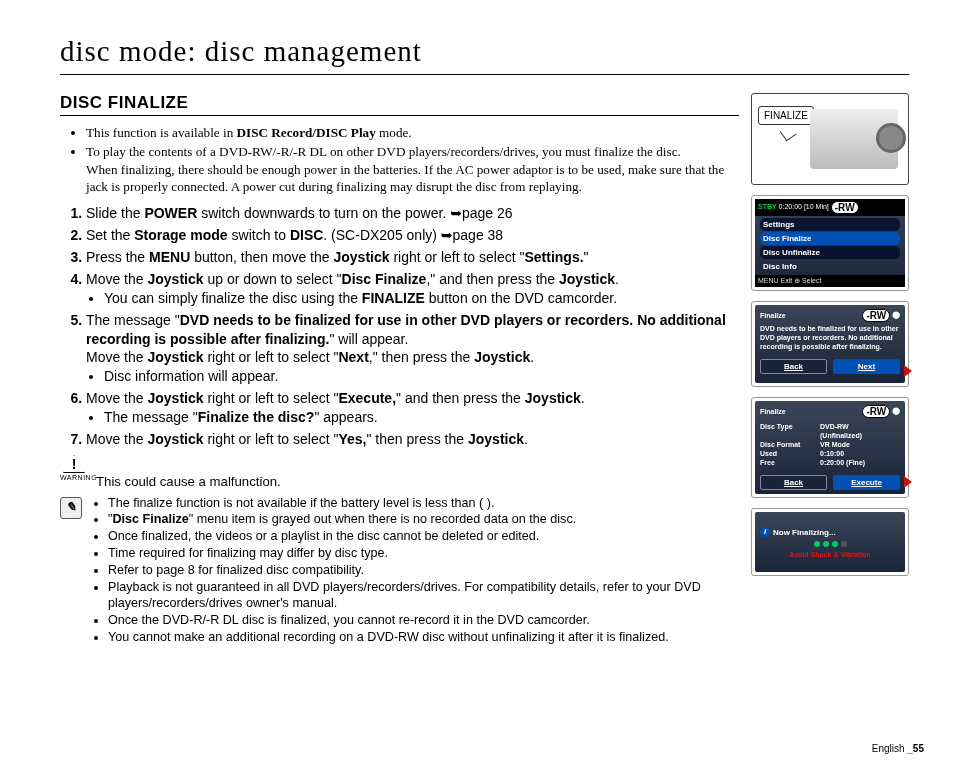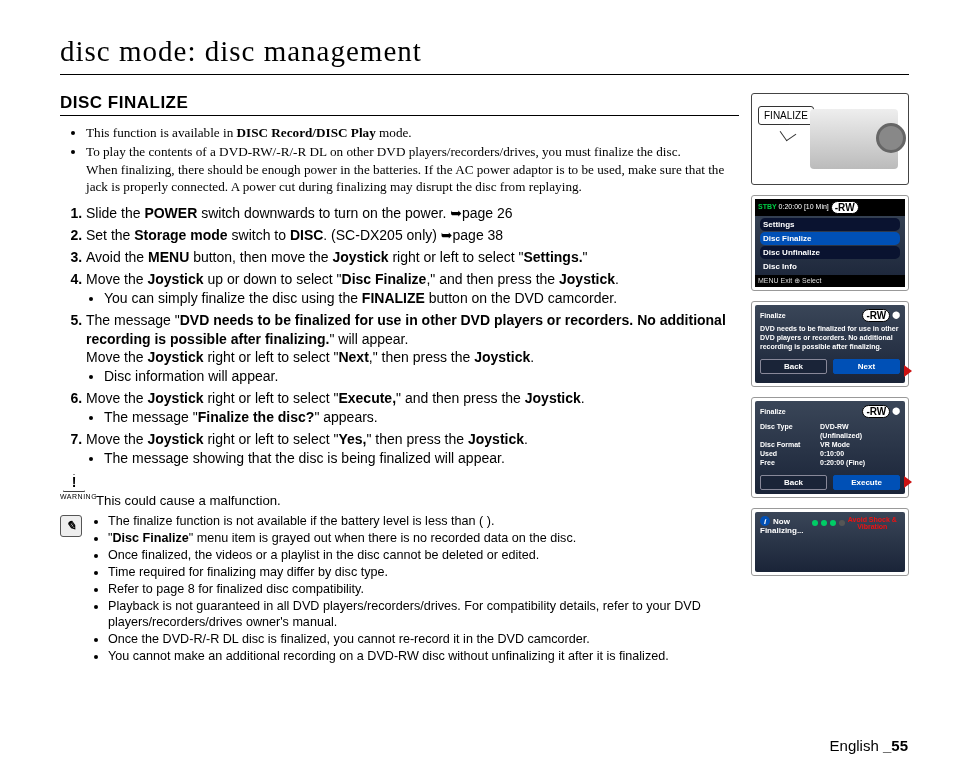"Avoid the" span { text: Avoid -> Press }
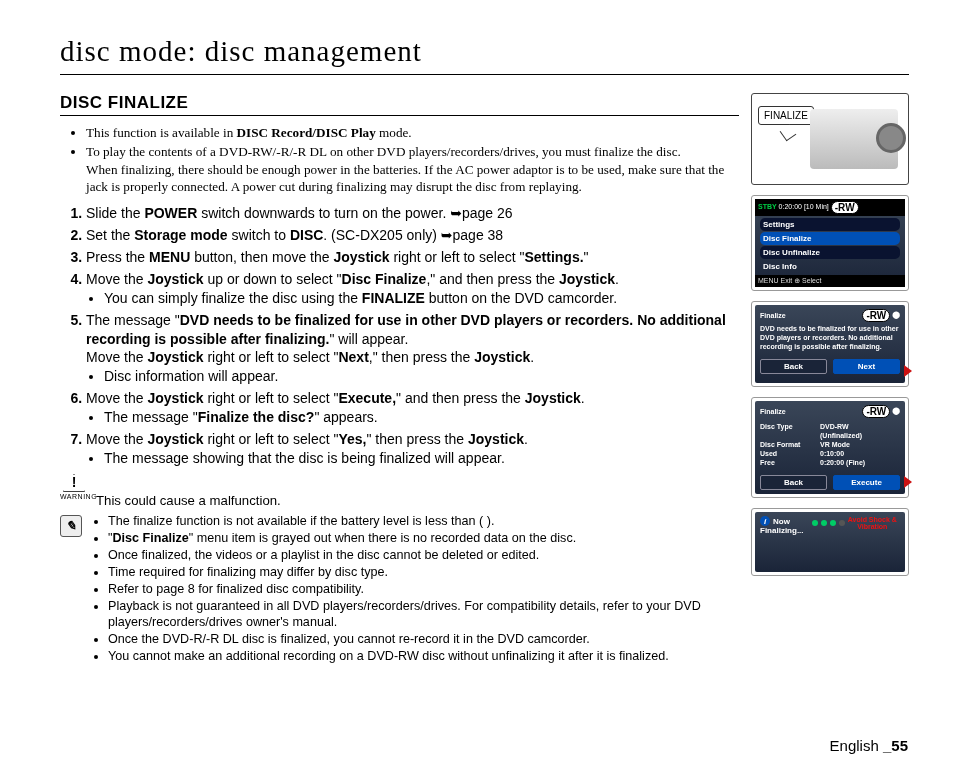"Back" .smbtn { text-decoration: none -> underline }
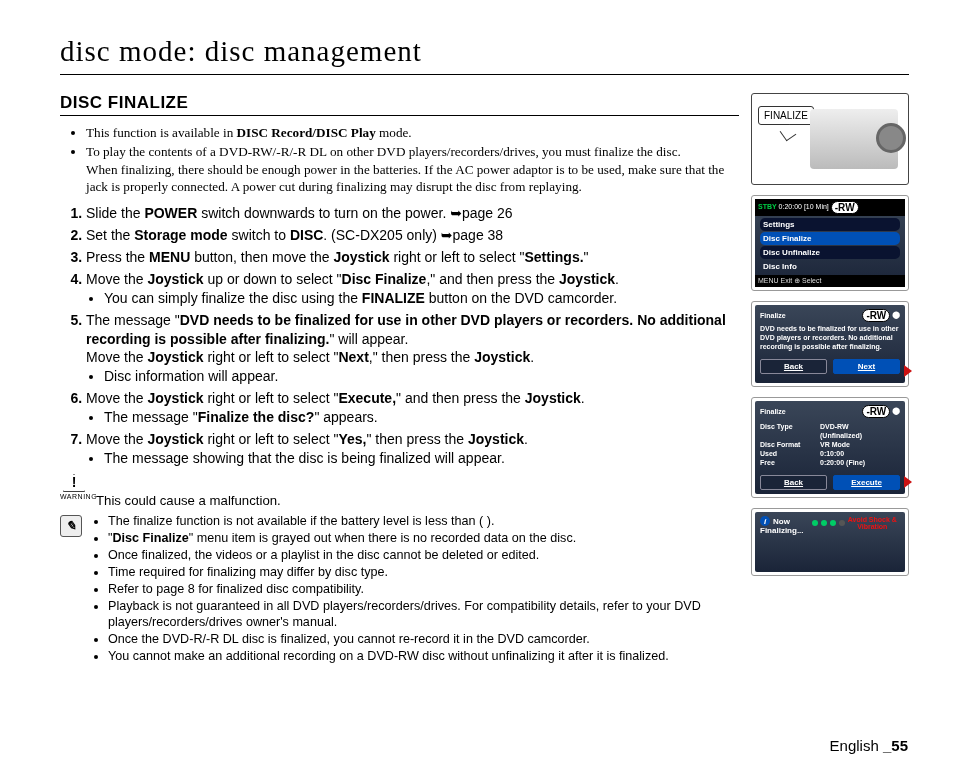"The message showing that the" ul.sub { html: <ul> <li>The message showing that the disc is being finalized will appear.</li> </ul> -> none }
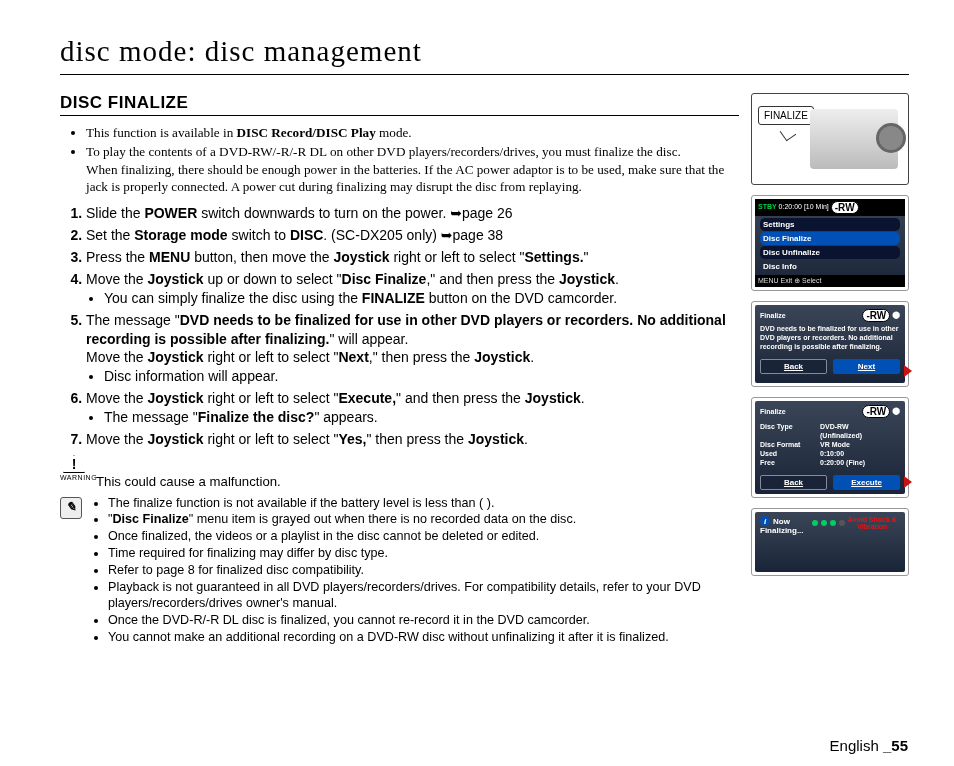"i Now Finalizing..." div.scr-inner { flex-direction: row -> column }
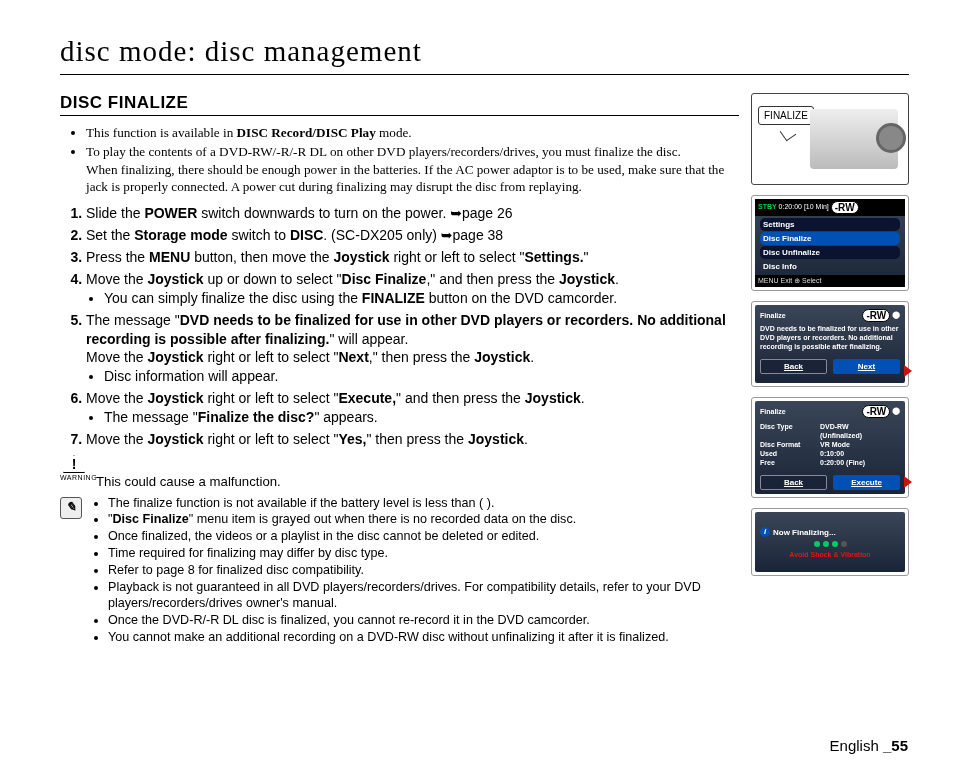"English _55" .pagefoot { font-size: 15px -> 10px; right: 46px -> 30px }
